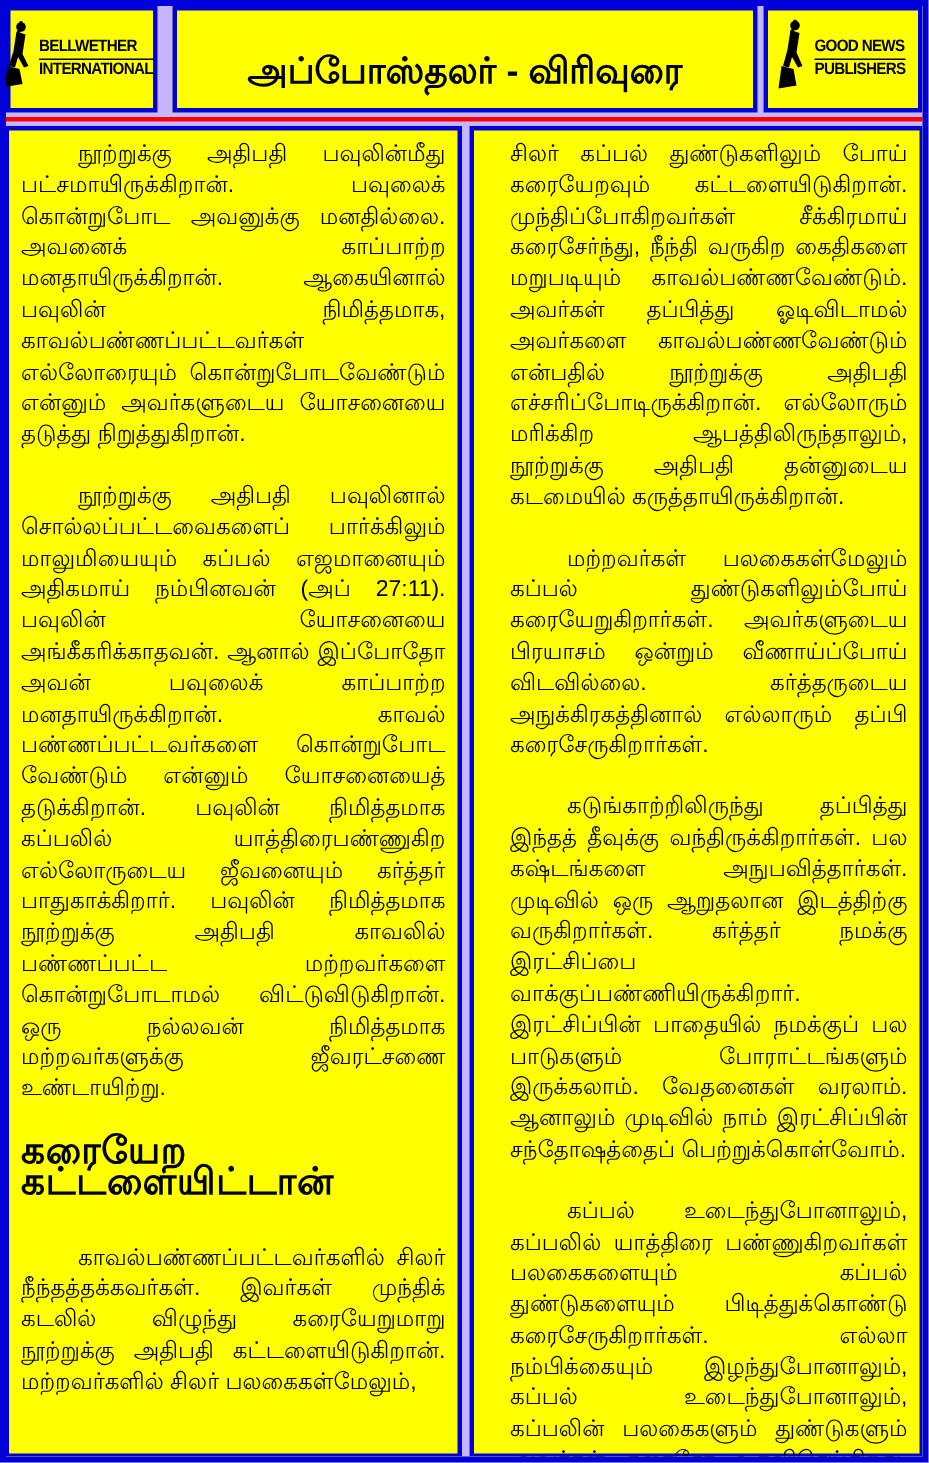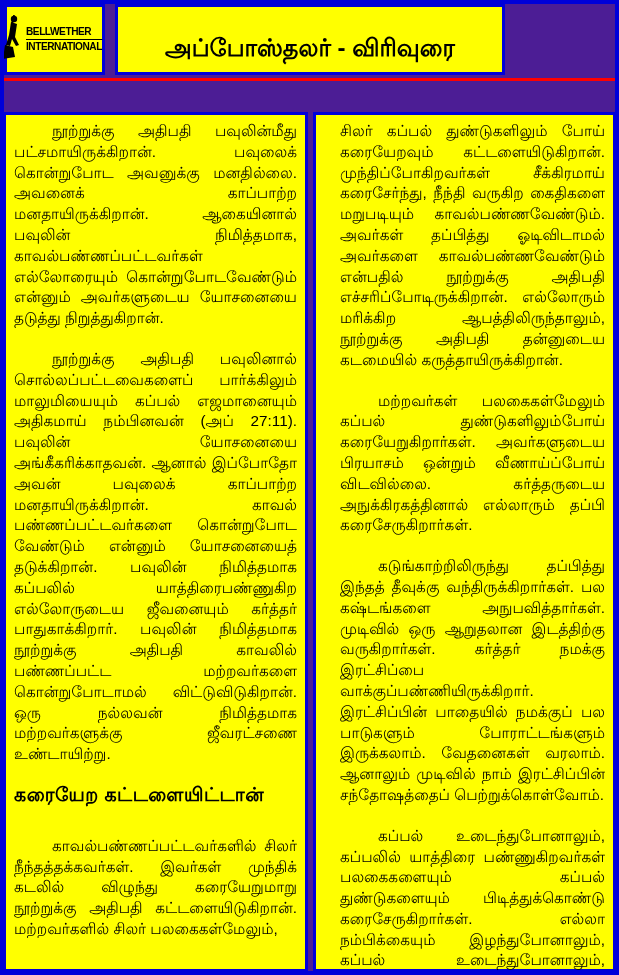"BELLWETHER" .page { background: #4c1d95 -> #c4b5fd }
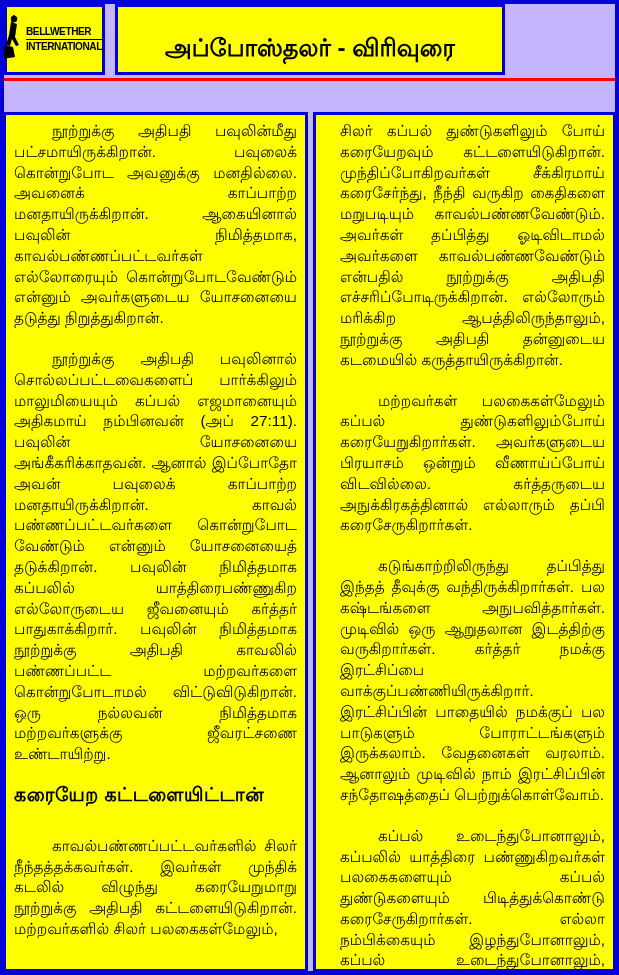"GOOD NEWS" div.hdr-box { html: none -> <div> <div> <span> <svg> <circle></circle> <path></path> <path></path> <rect></rect> </svg> </span> <span> <span>GOOD NEWS</span> <span>PUBLISHERS</span> </span> </div> </div> }
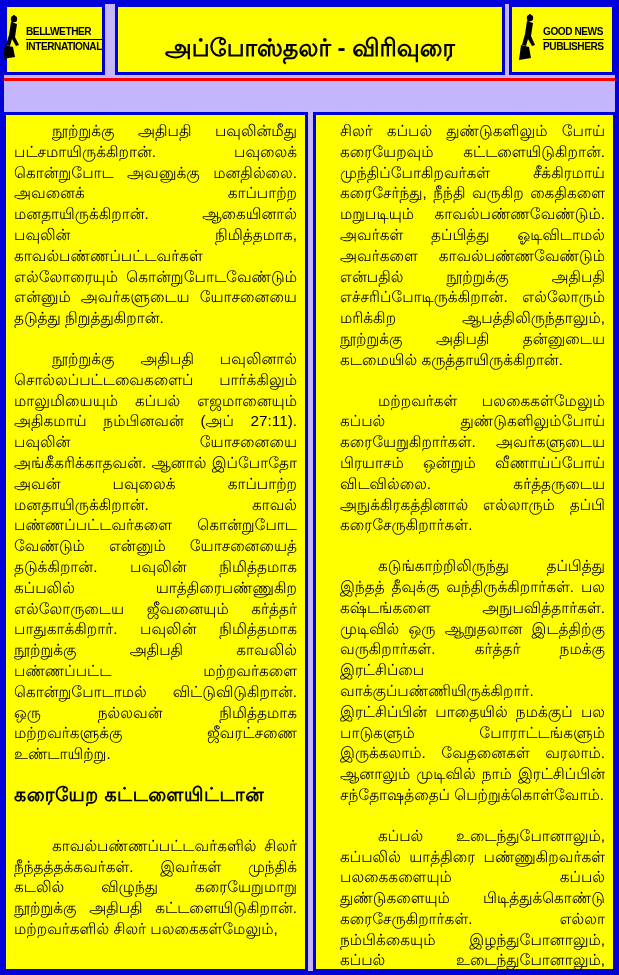"நூற்றுக்கு அதிபதி பவுலின்மீது" .col { margin-top: 28px -> none }
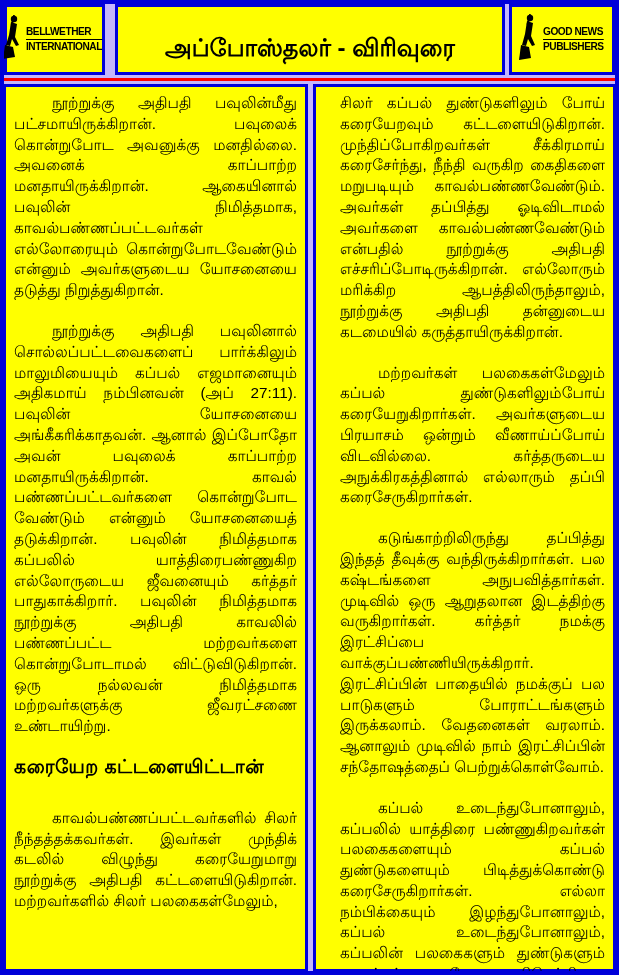"கரையேற கட்டளையிட்டான்" .section-heading { font-size: 19px -> 25px }
